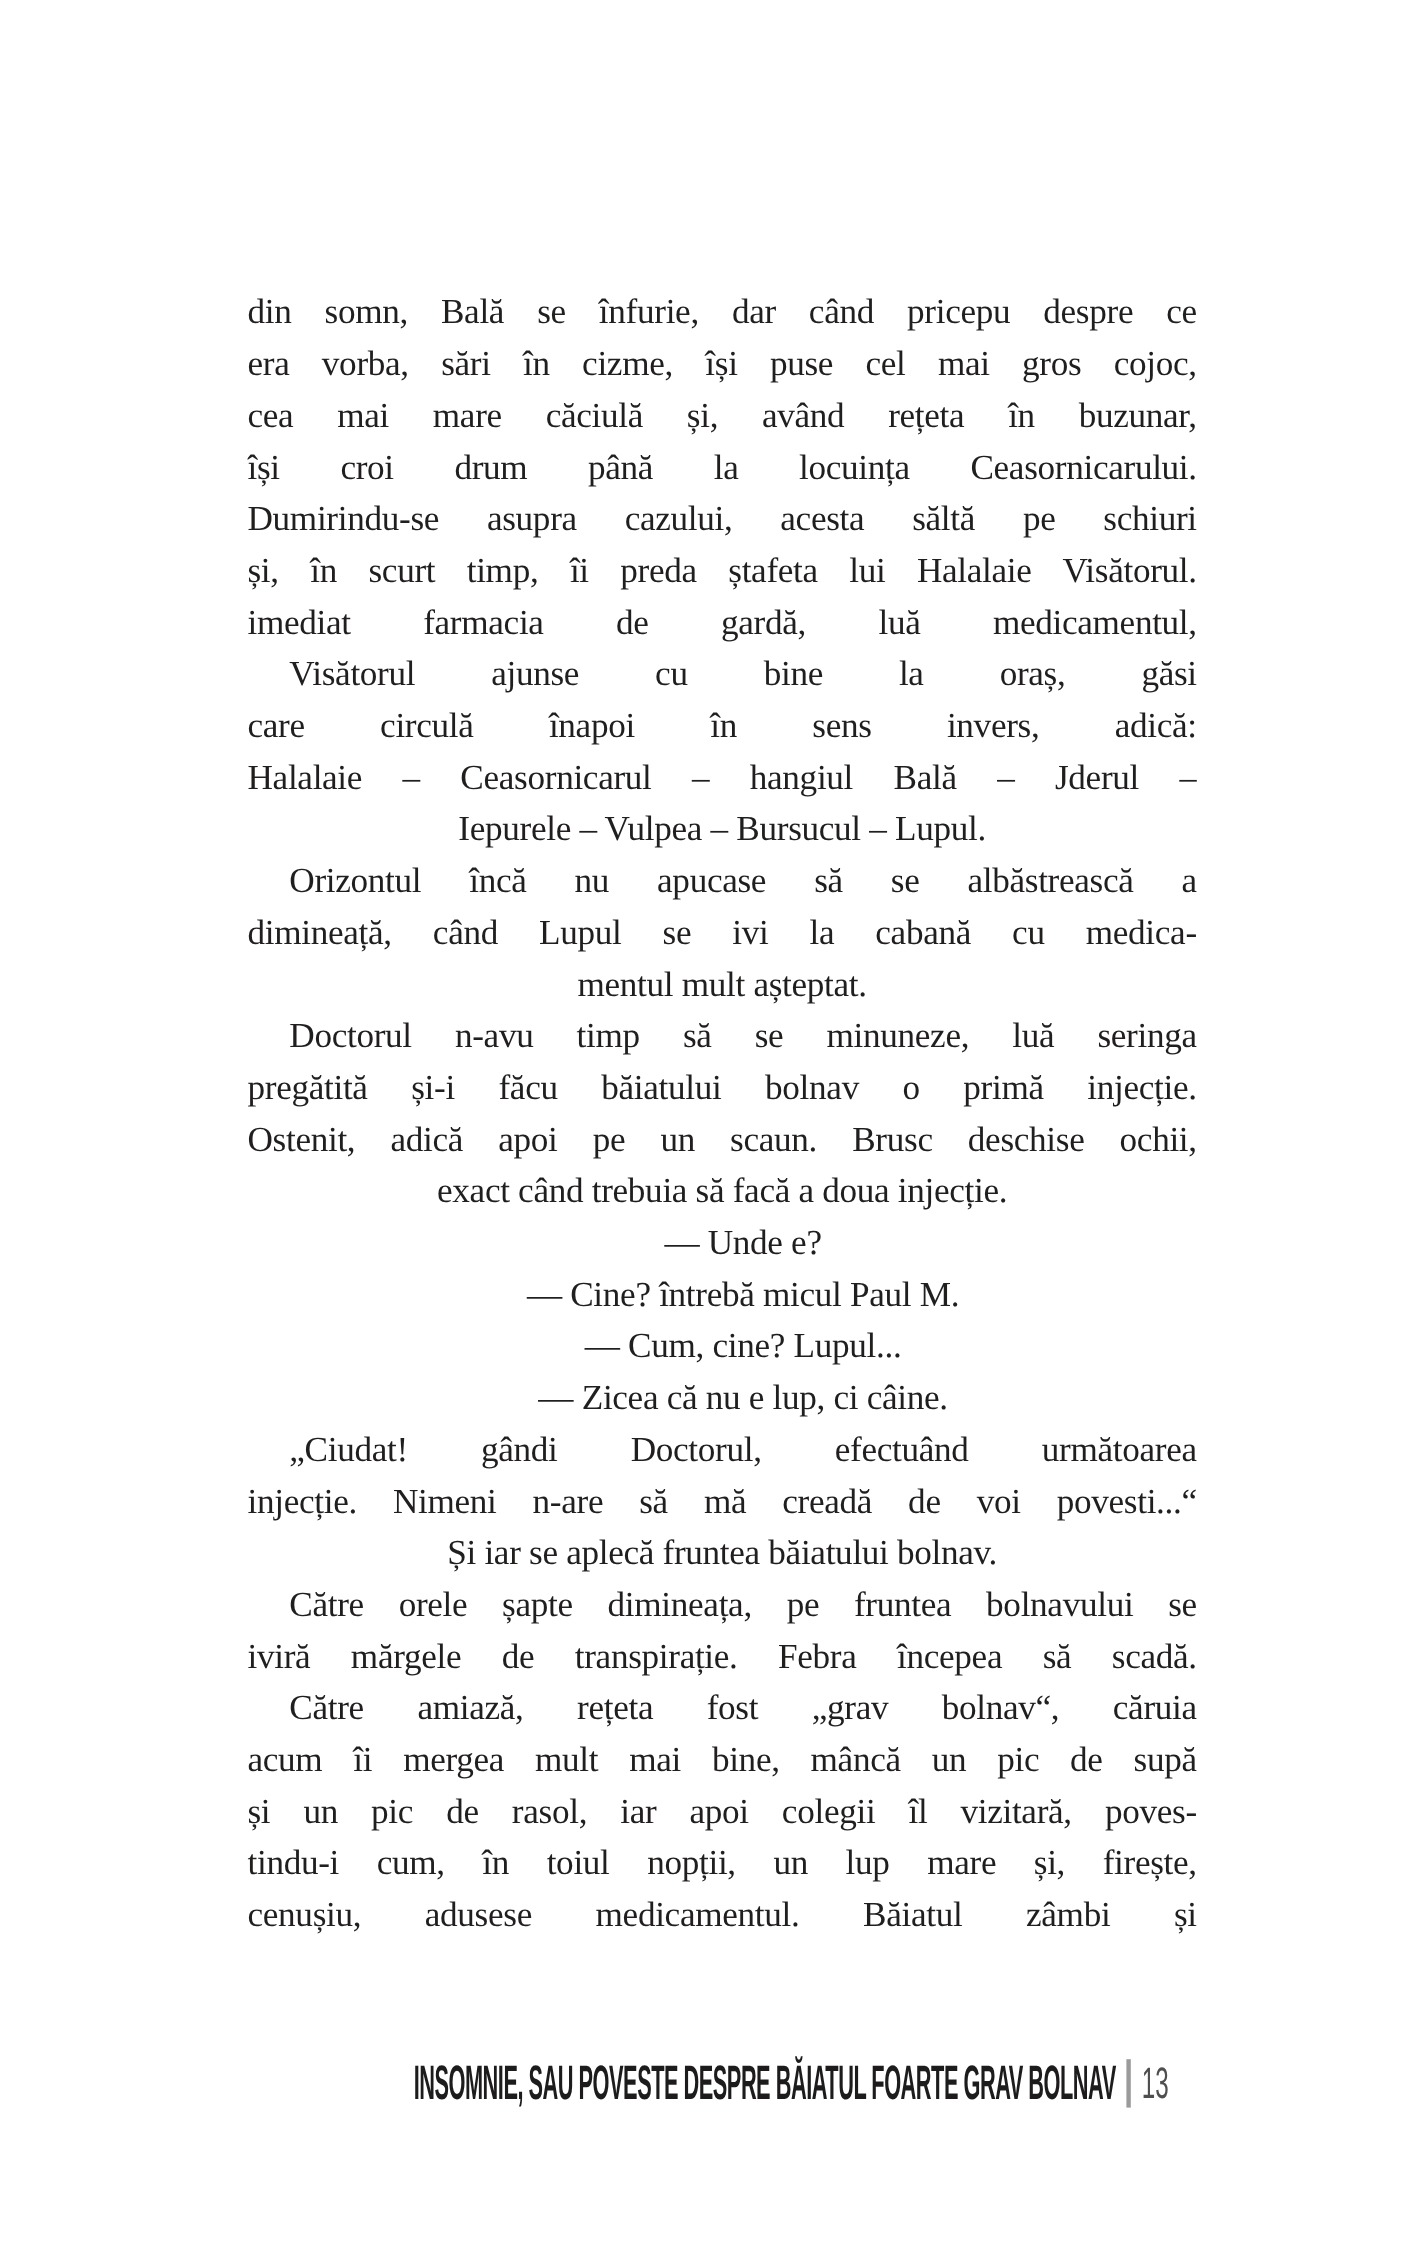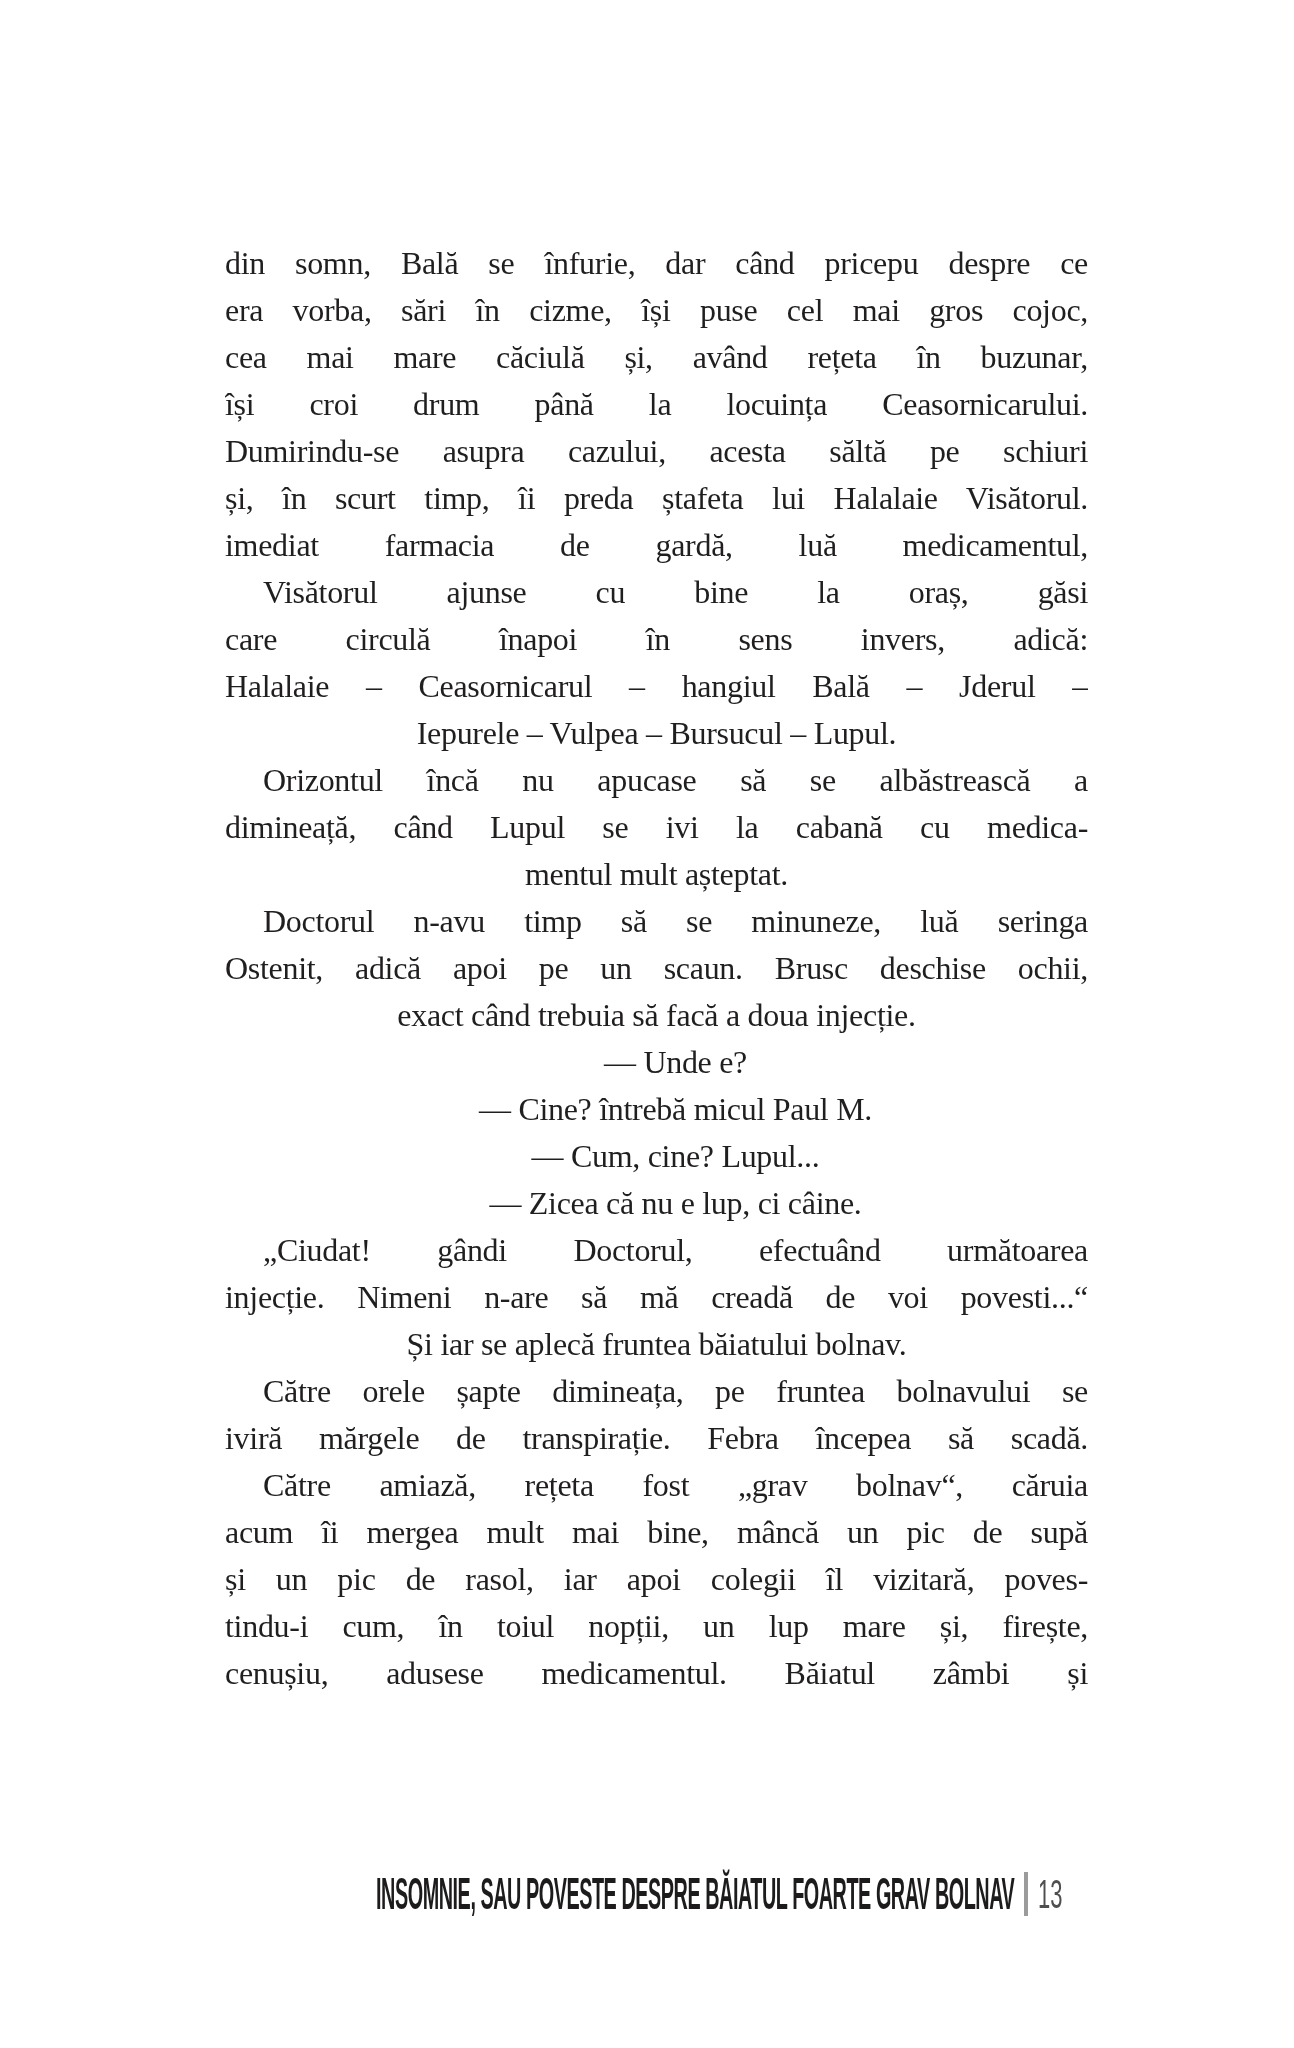"din somn, Bală se înfurie," .text-block { top: 240px -> 260px }
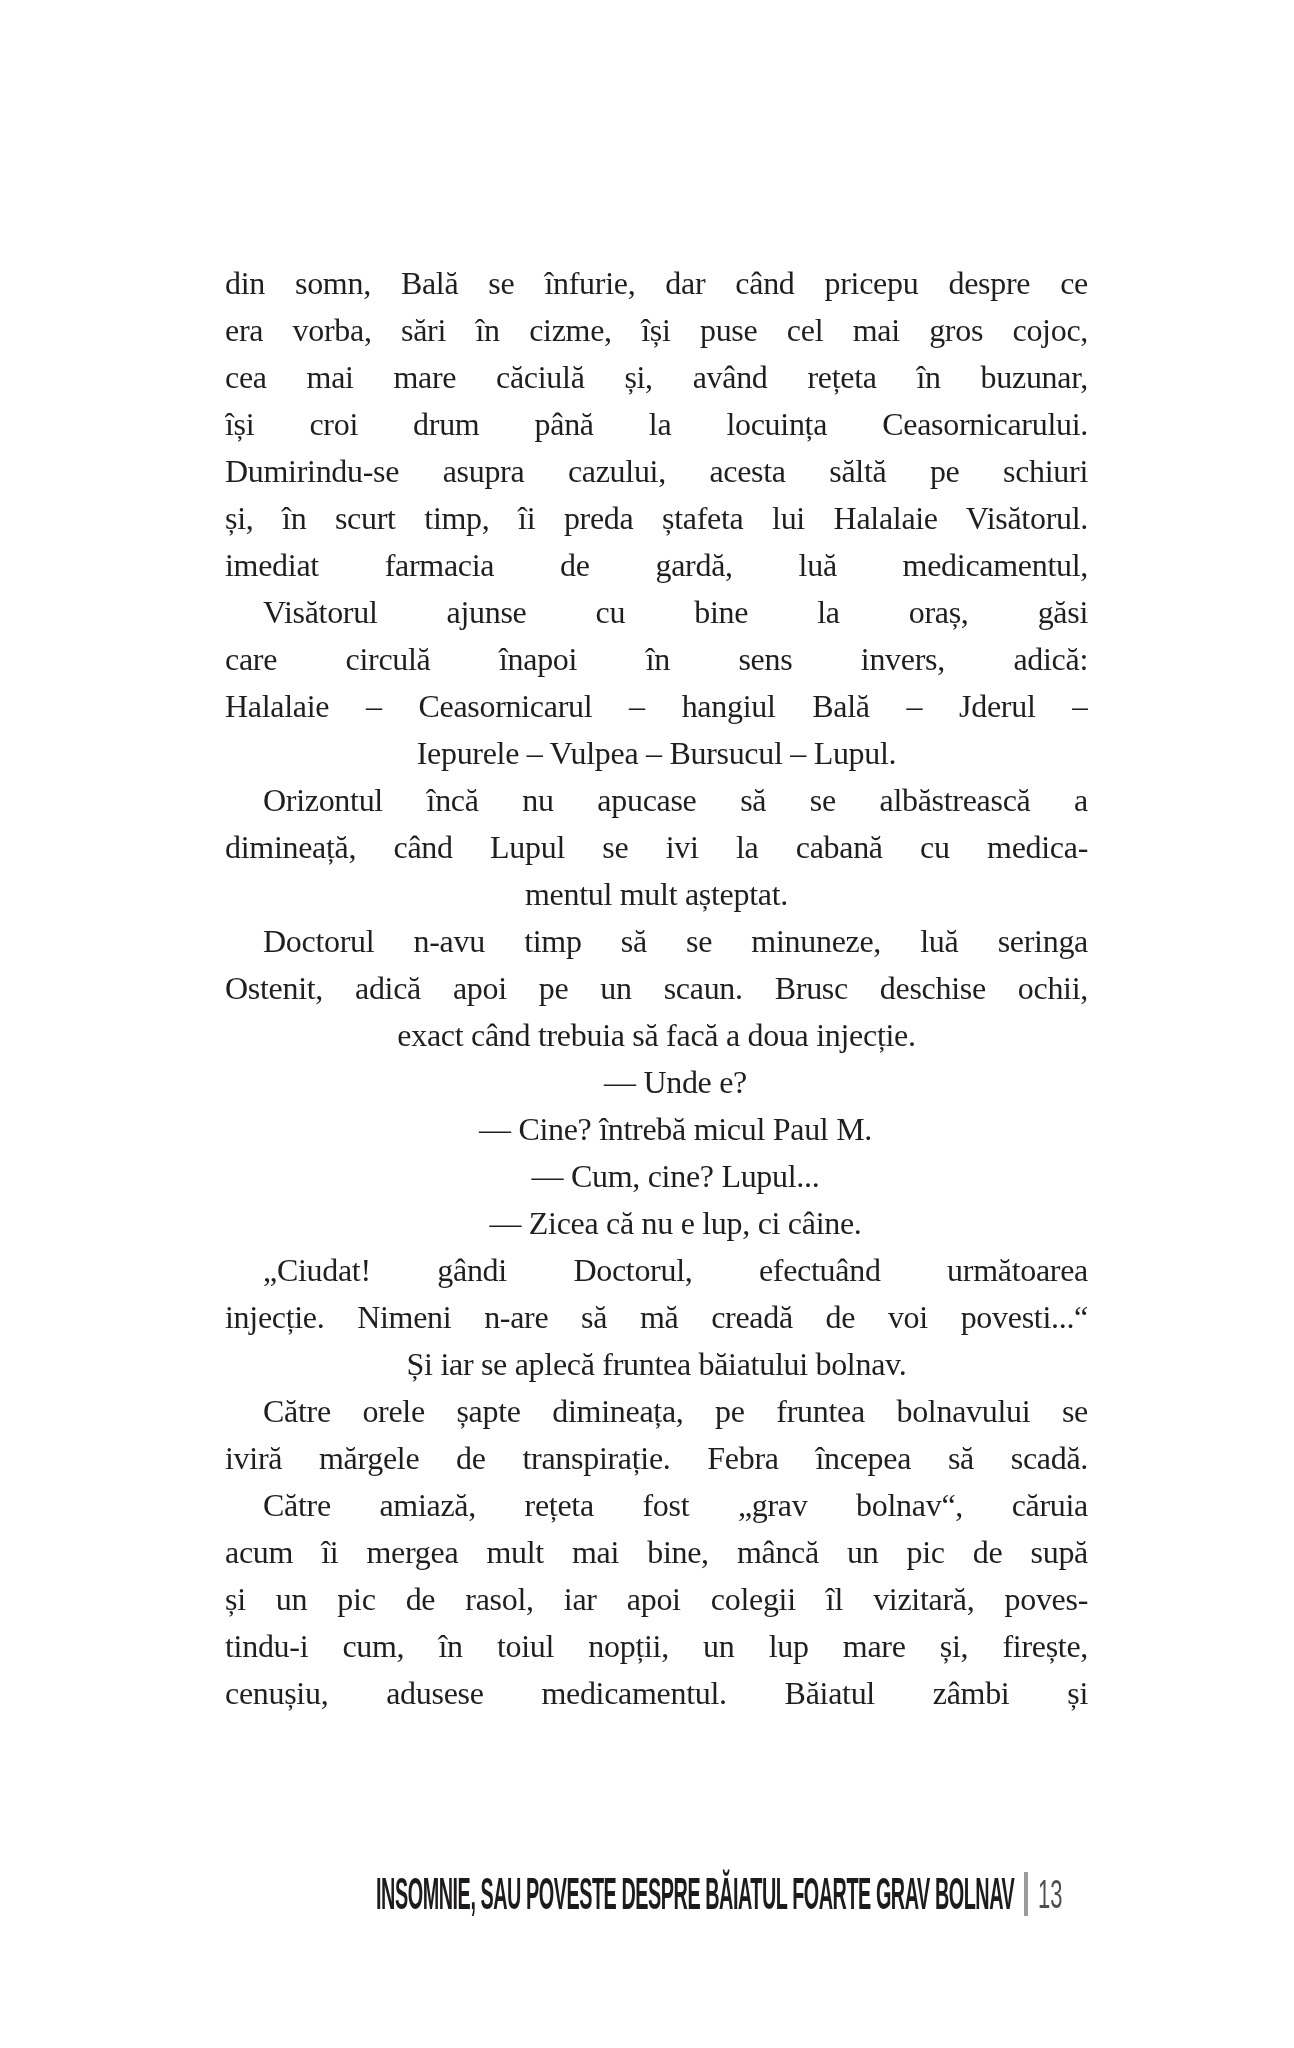"pregătită și-i făcu băiatului bolnav" div.line { html: none -> <div>pregătită și-i făcu băiatului bolnav o primă injecție.</div> }
